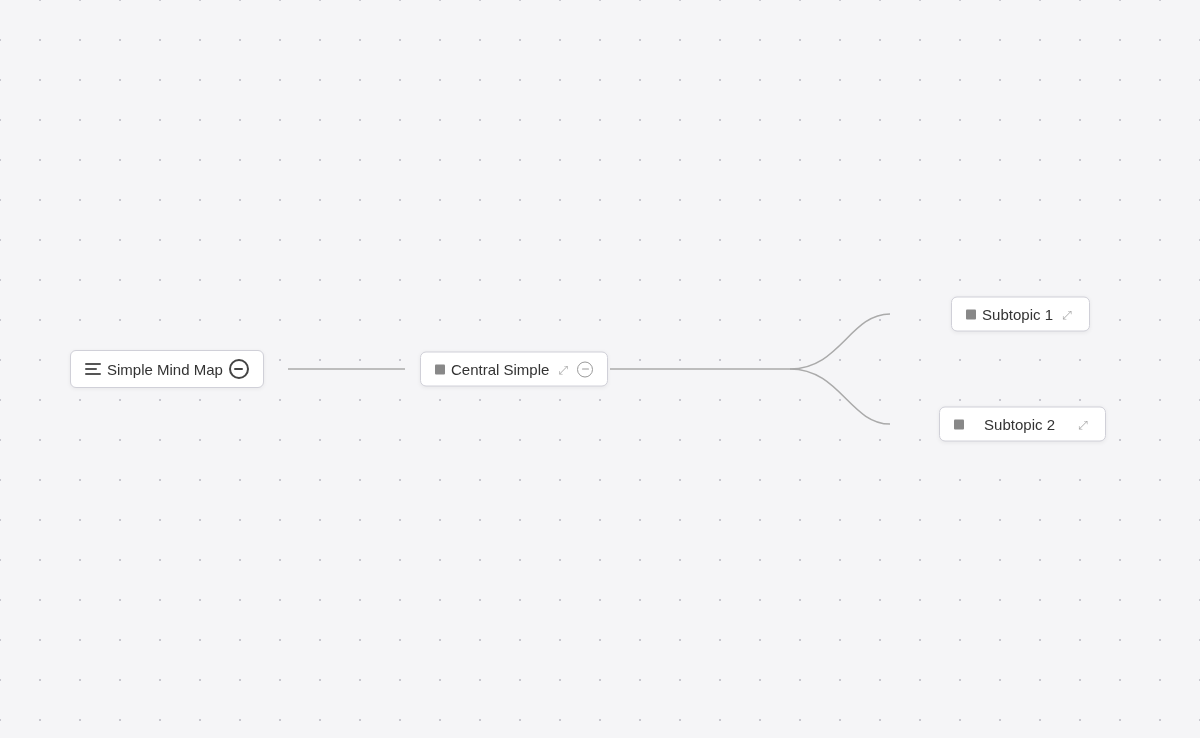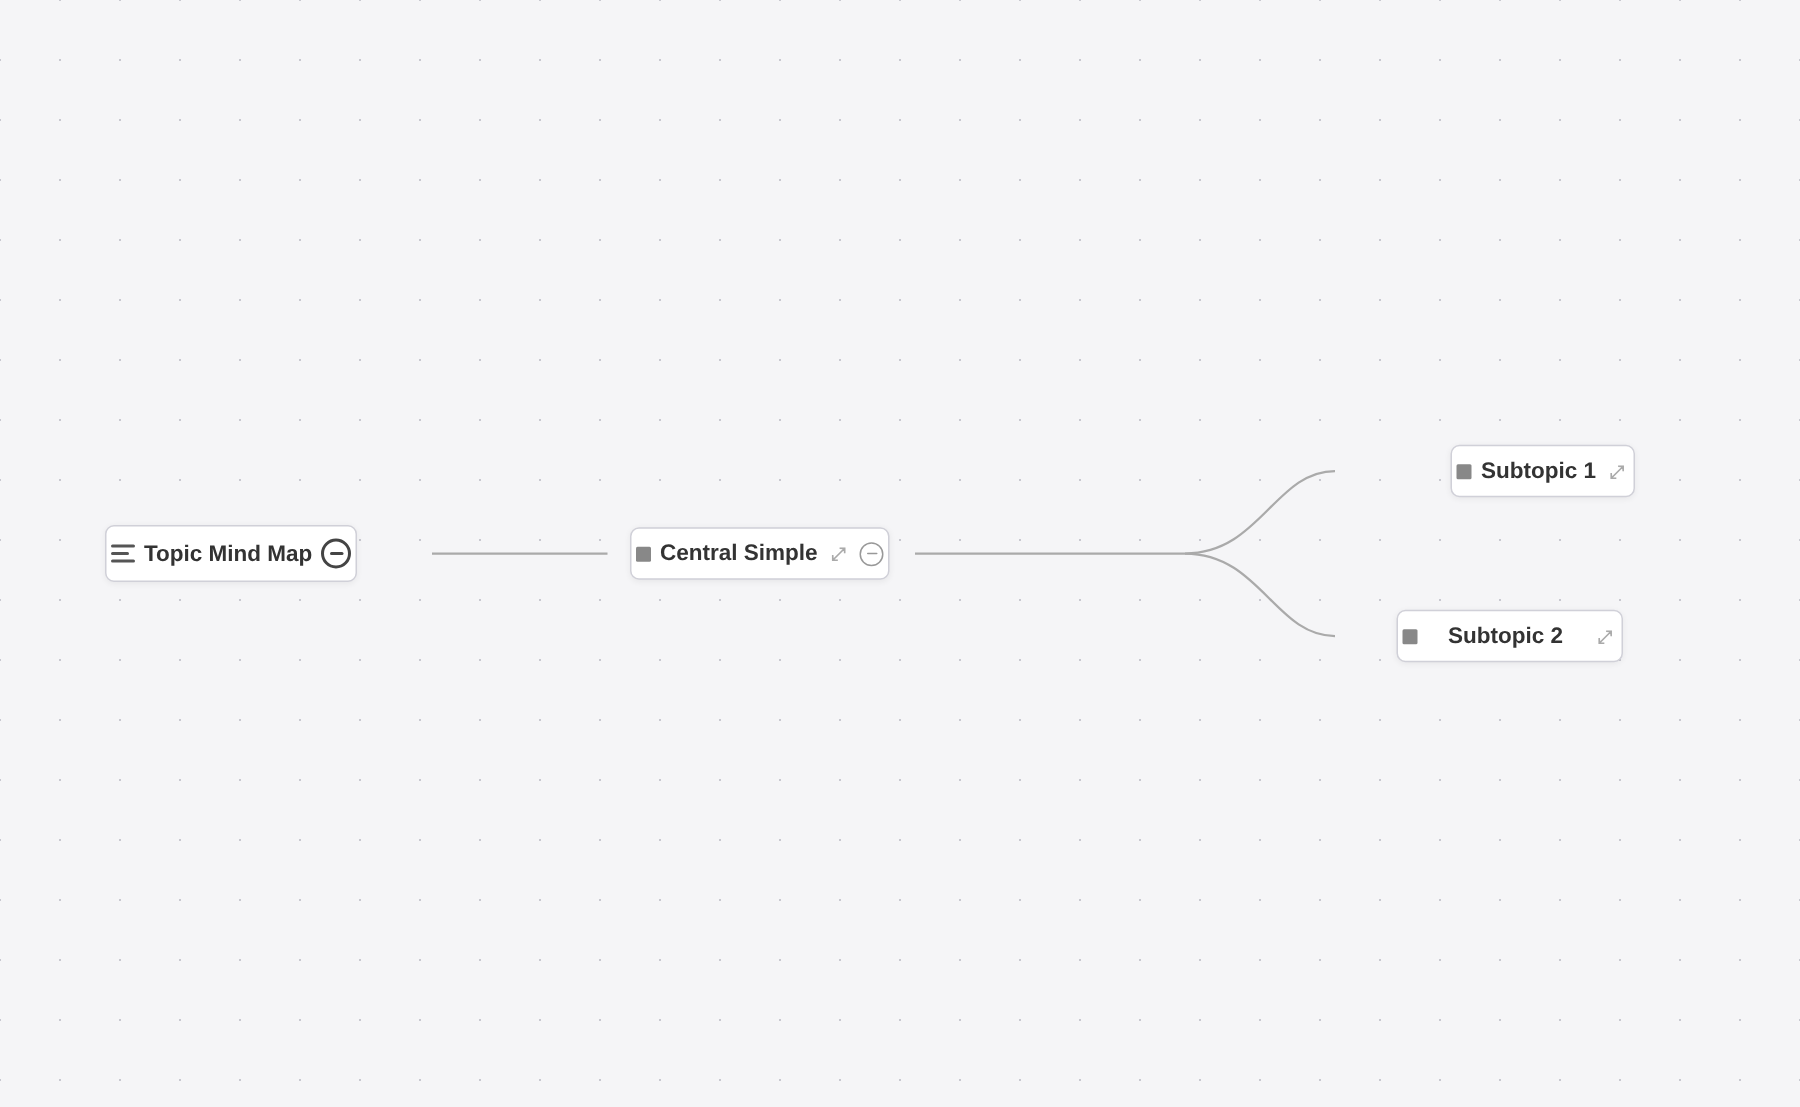"Subtopic 1" .node { font-weight: 700 -> 400; padding: 8px 3px -> 8px 14px }
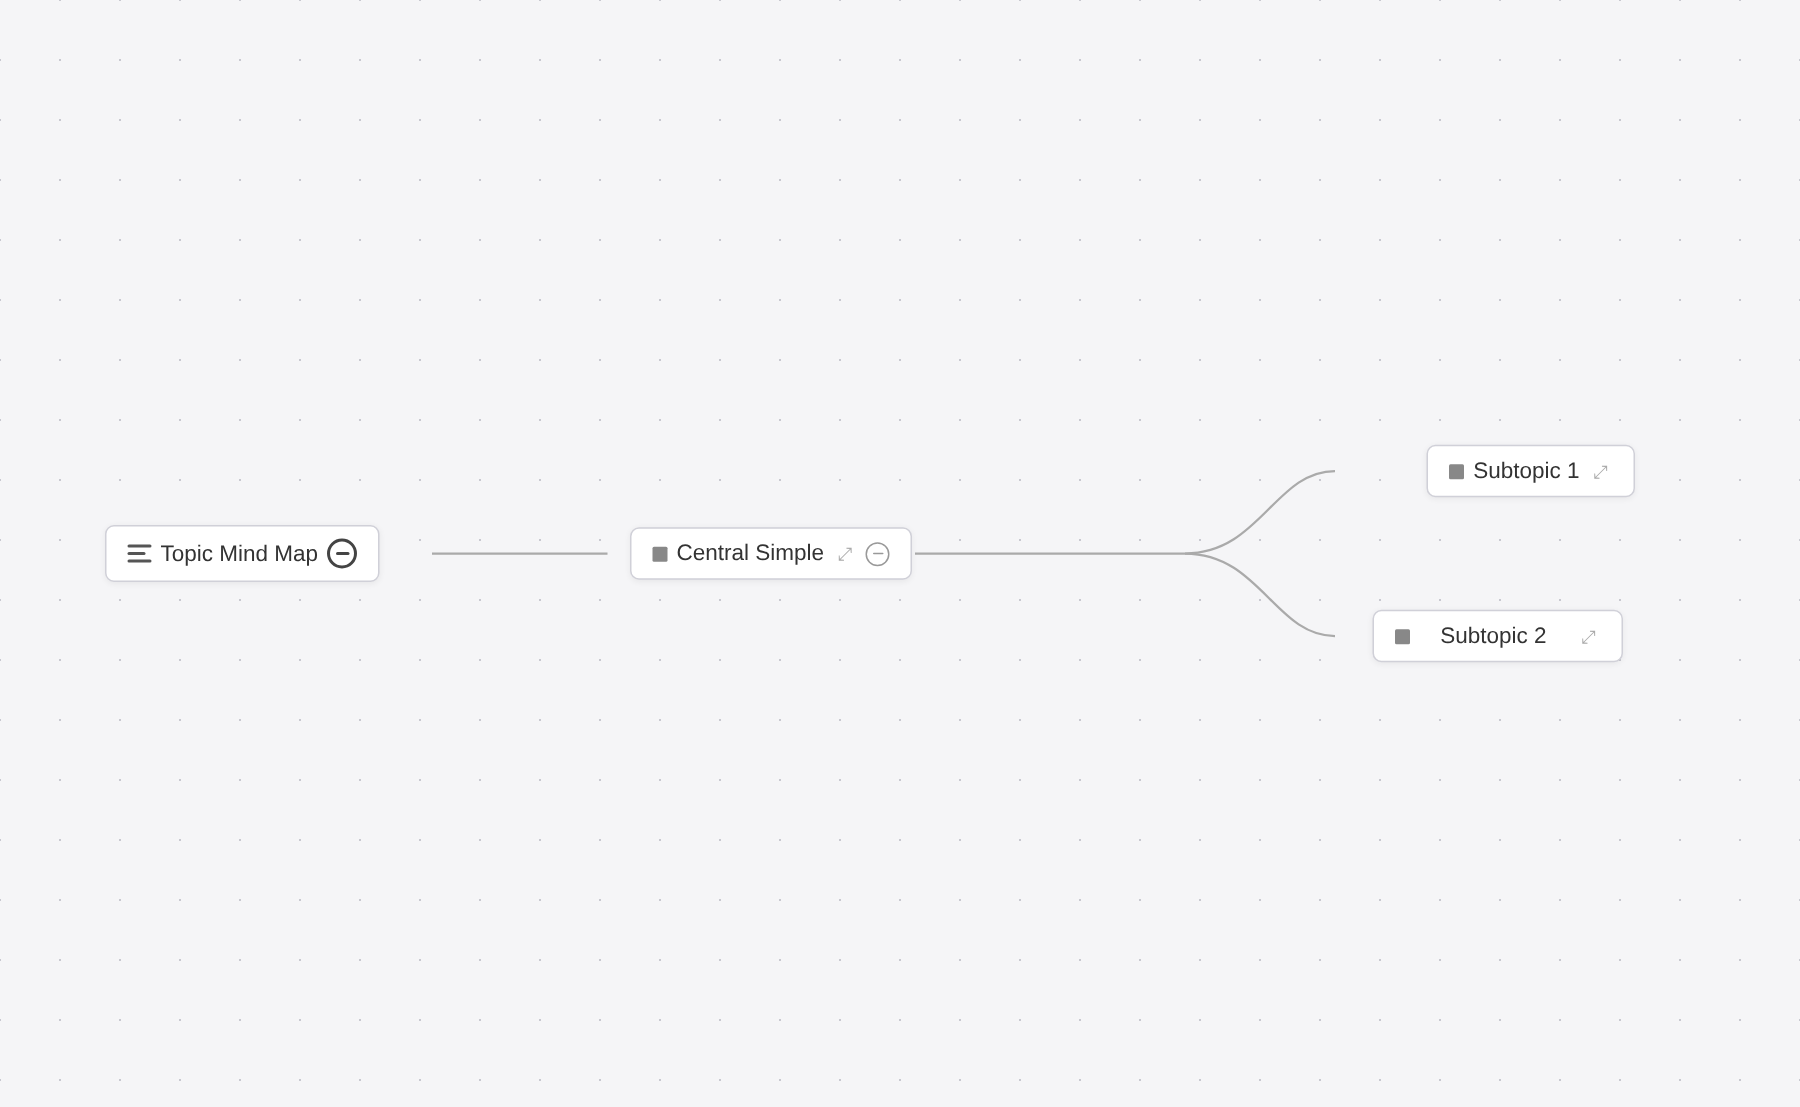"Topic Mind Map" span { text: Topic -> Simple }
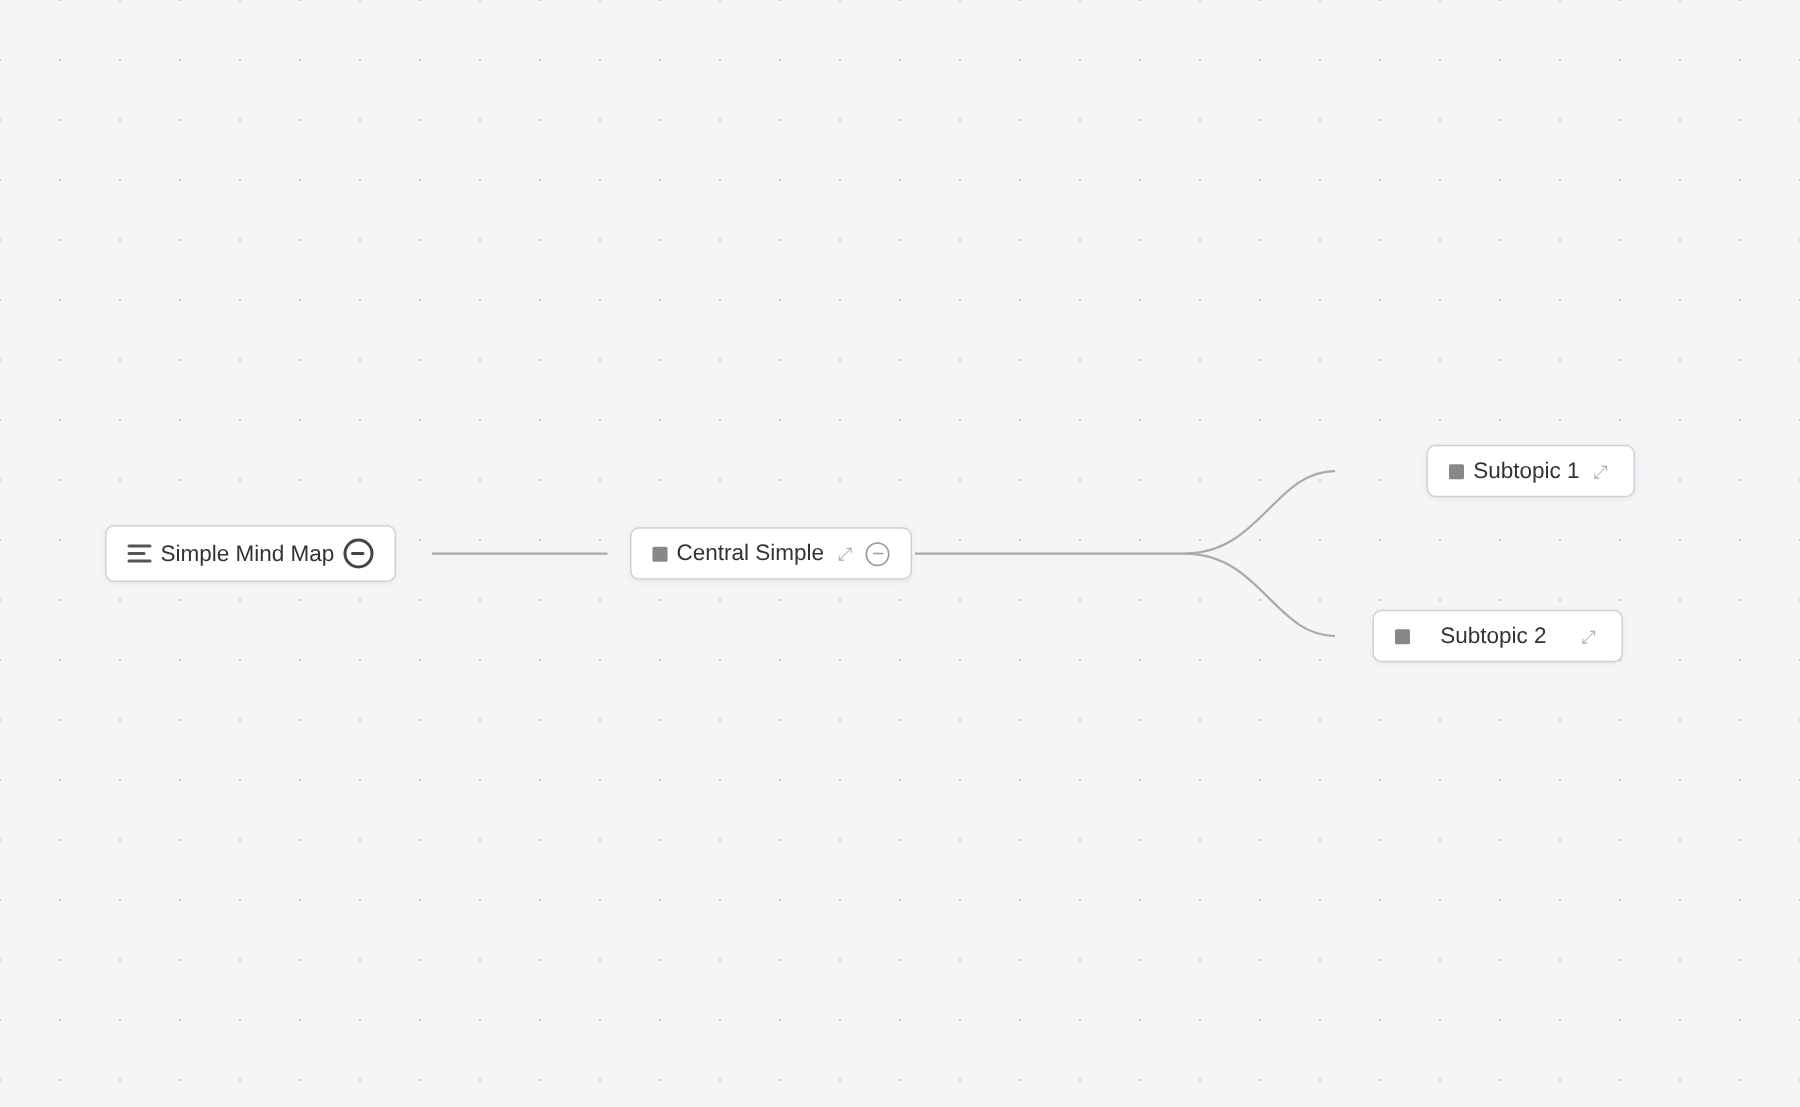"Subtopic 2" .node-subtopic2 { right: 68px -> 44px }
